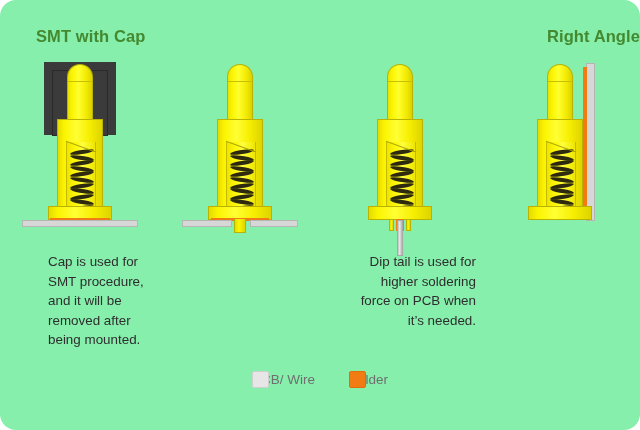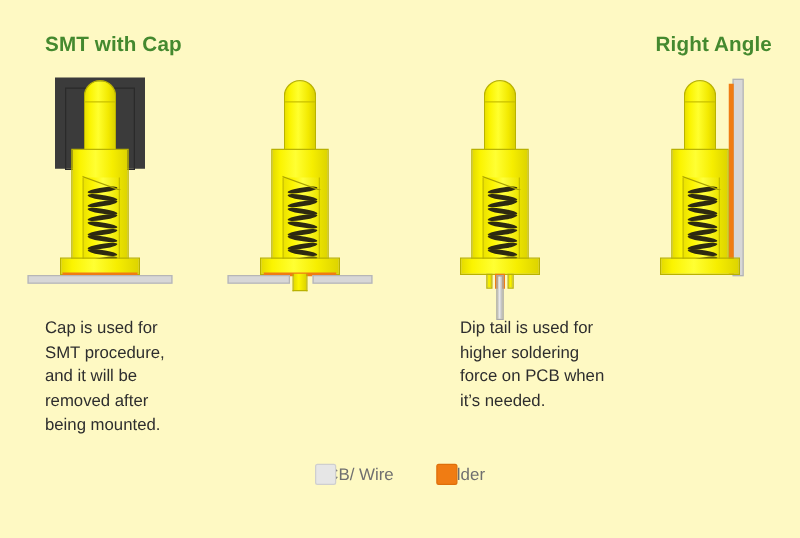"SMT with Cap" #page { background: #fef9c3 -> #86efac; border-radius: none -> 16px }
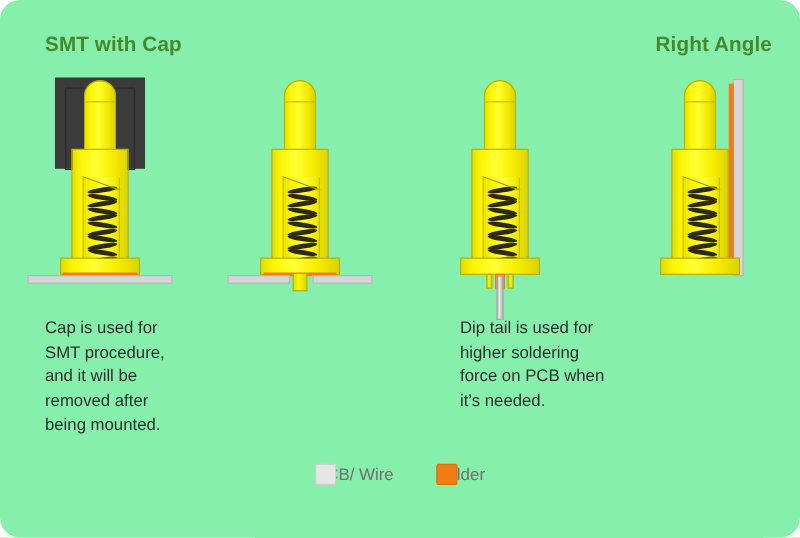"Right Angle" .col-3 .col-title { text-align: center -> right }
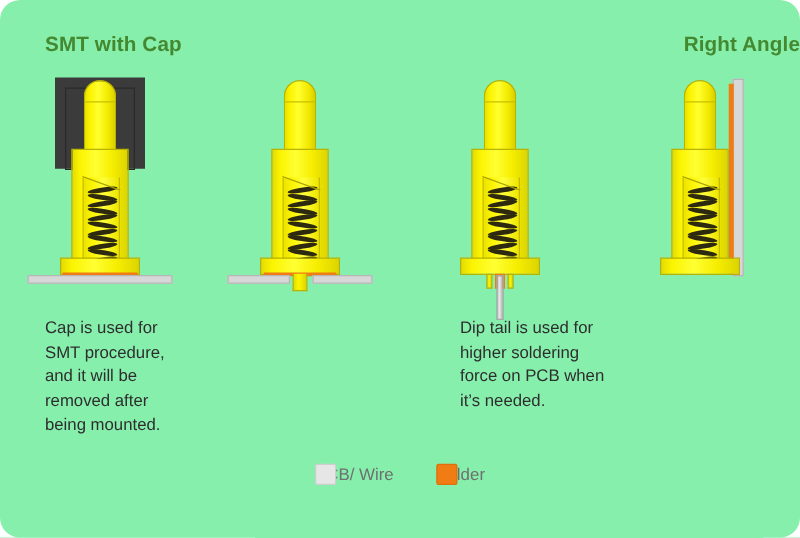"Cap is used for" .col-0 .col-desc { left: 36px -> 48px }
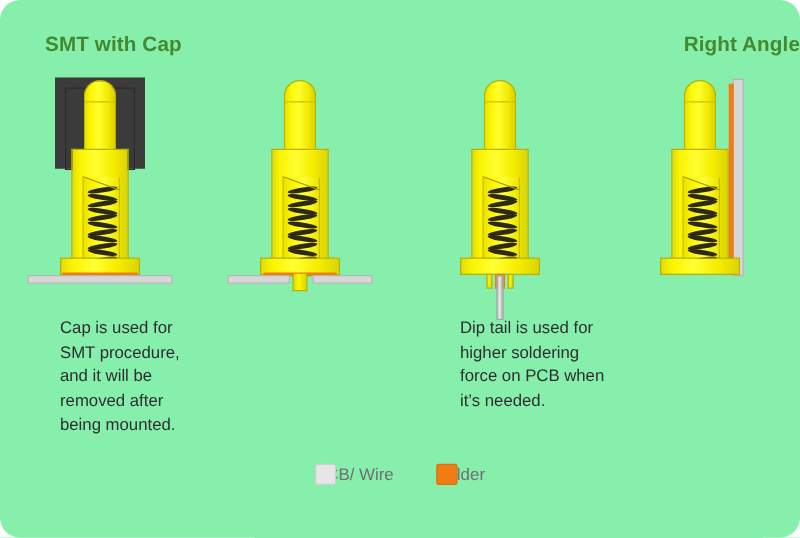"Dip tail is used for" .col-1 .col-desc { left: 208px -> 184px; text-align: none -> right }
